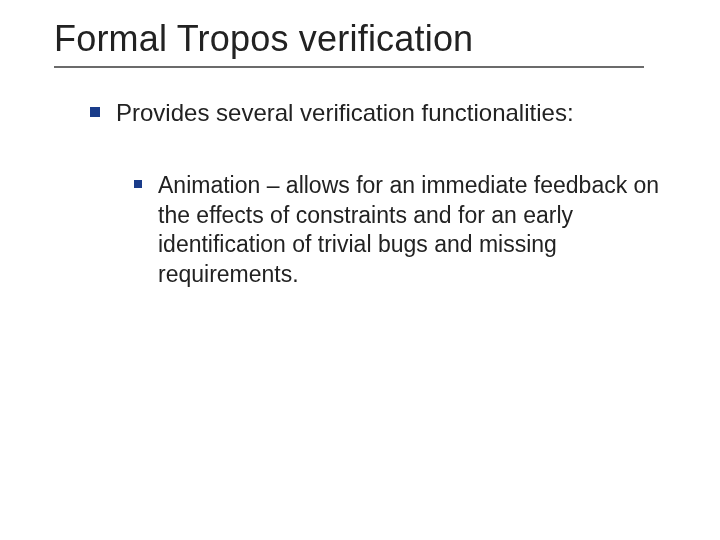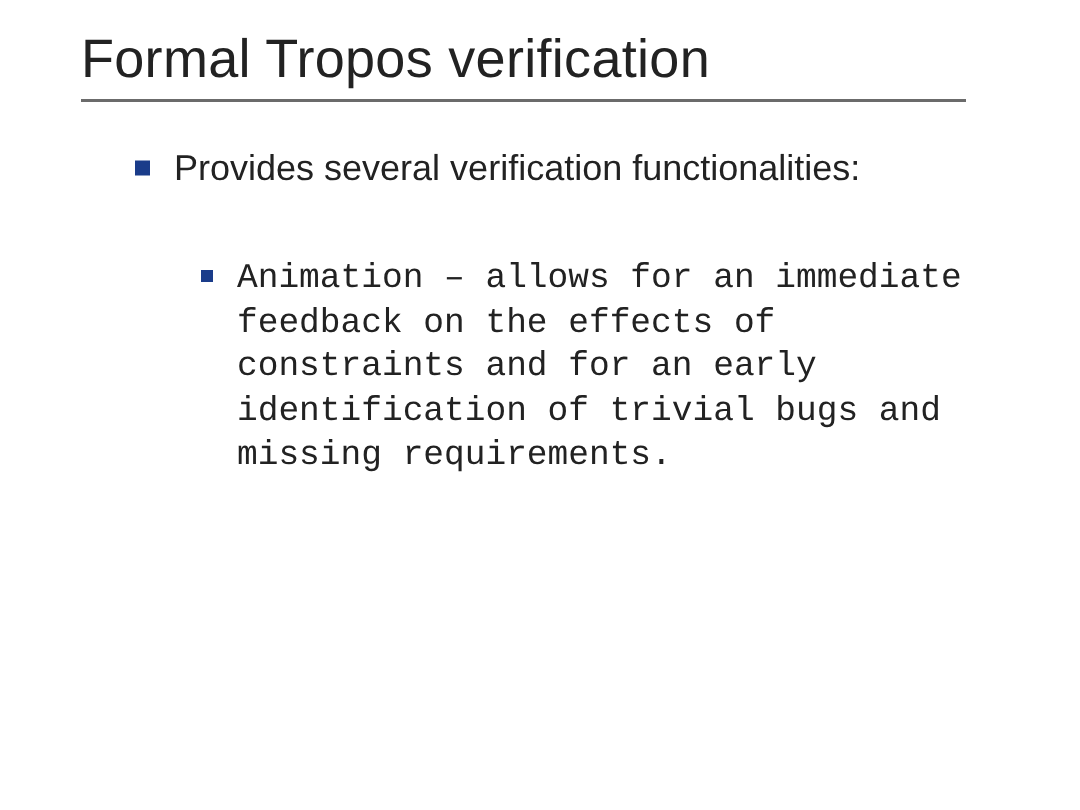"Animation – allows for an" .lvl2 { font-family: Liberation Mono, monospace -> none }
